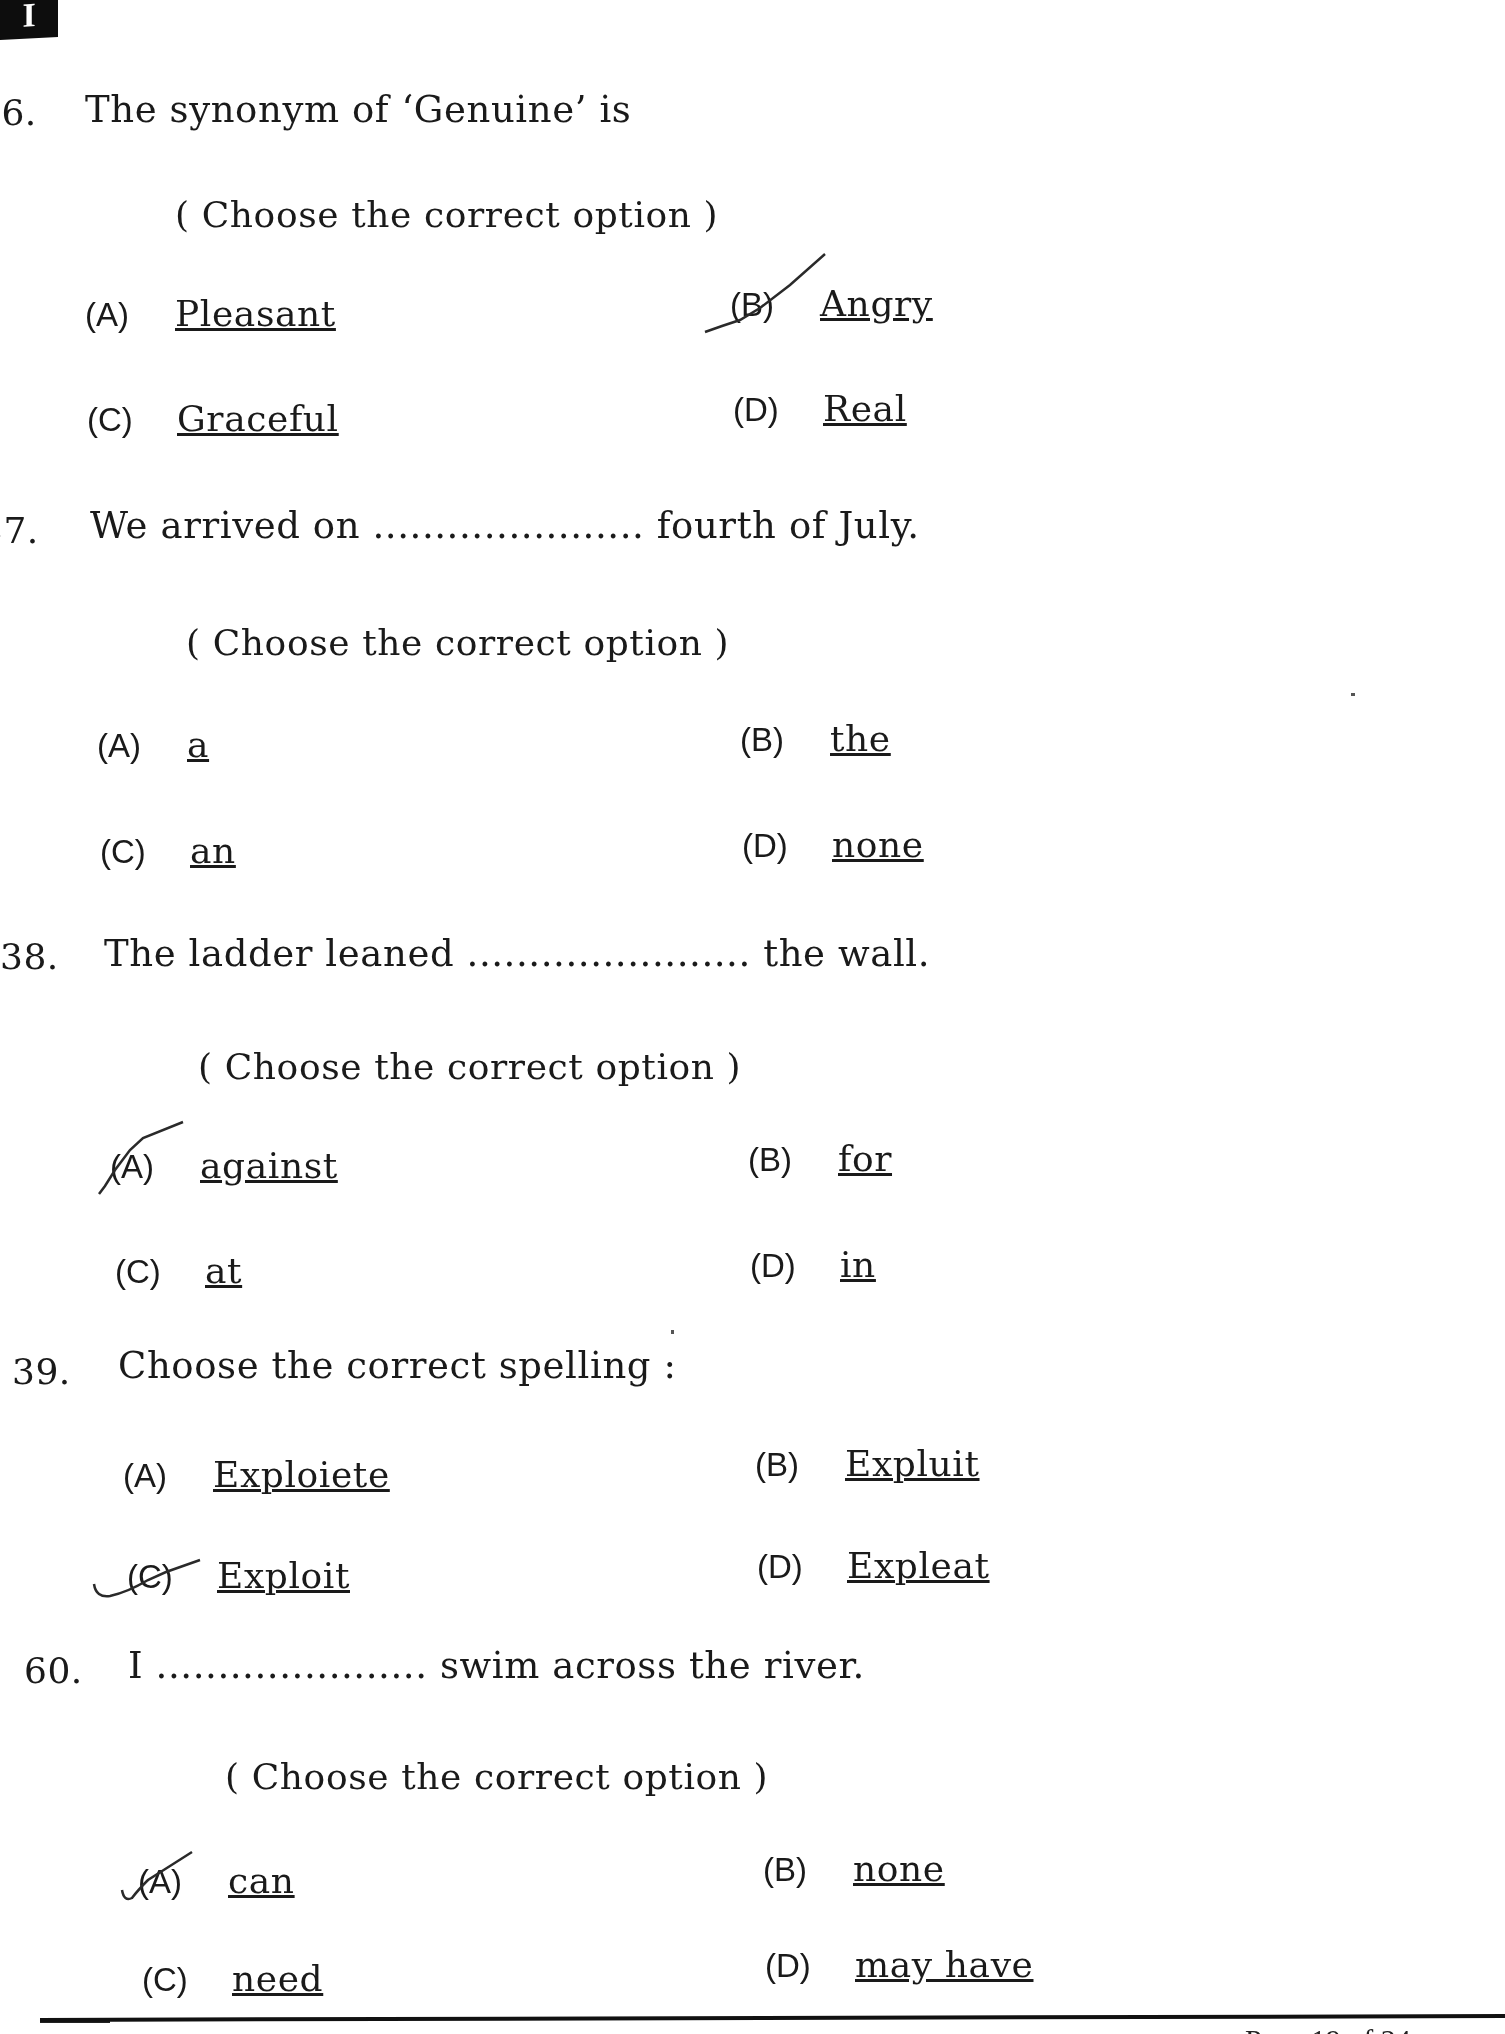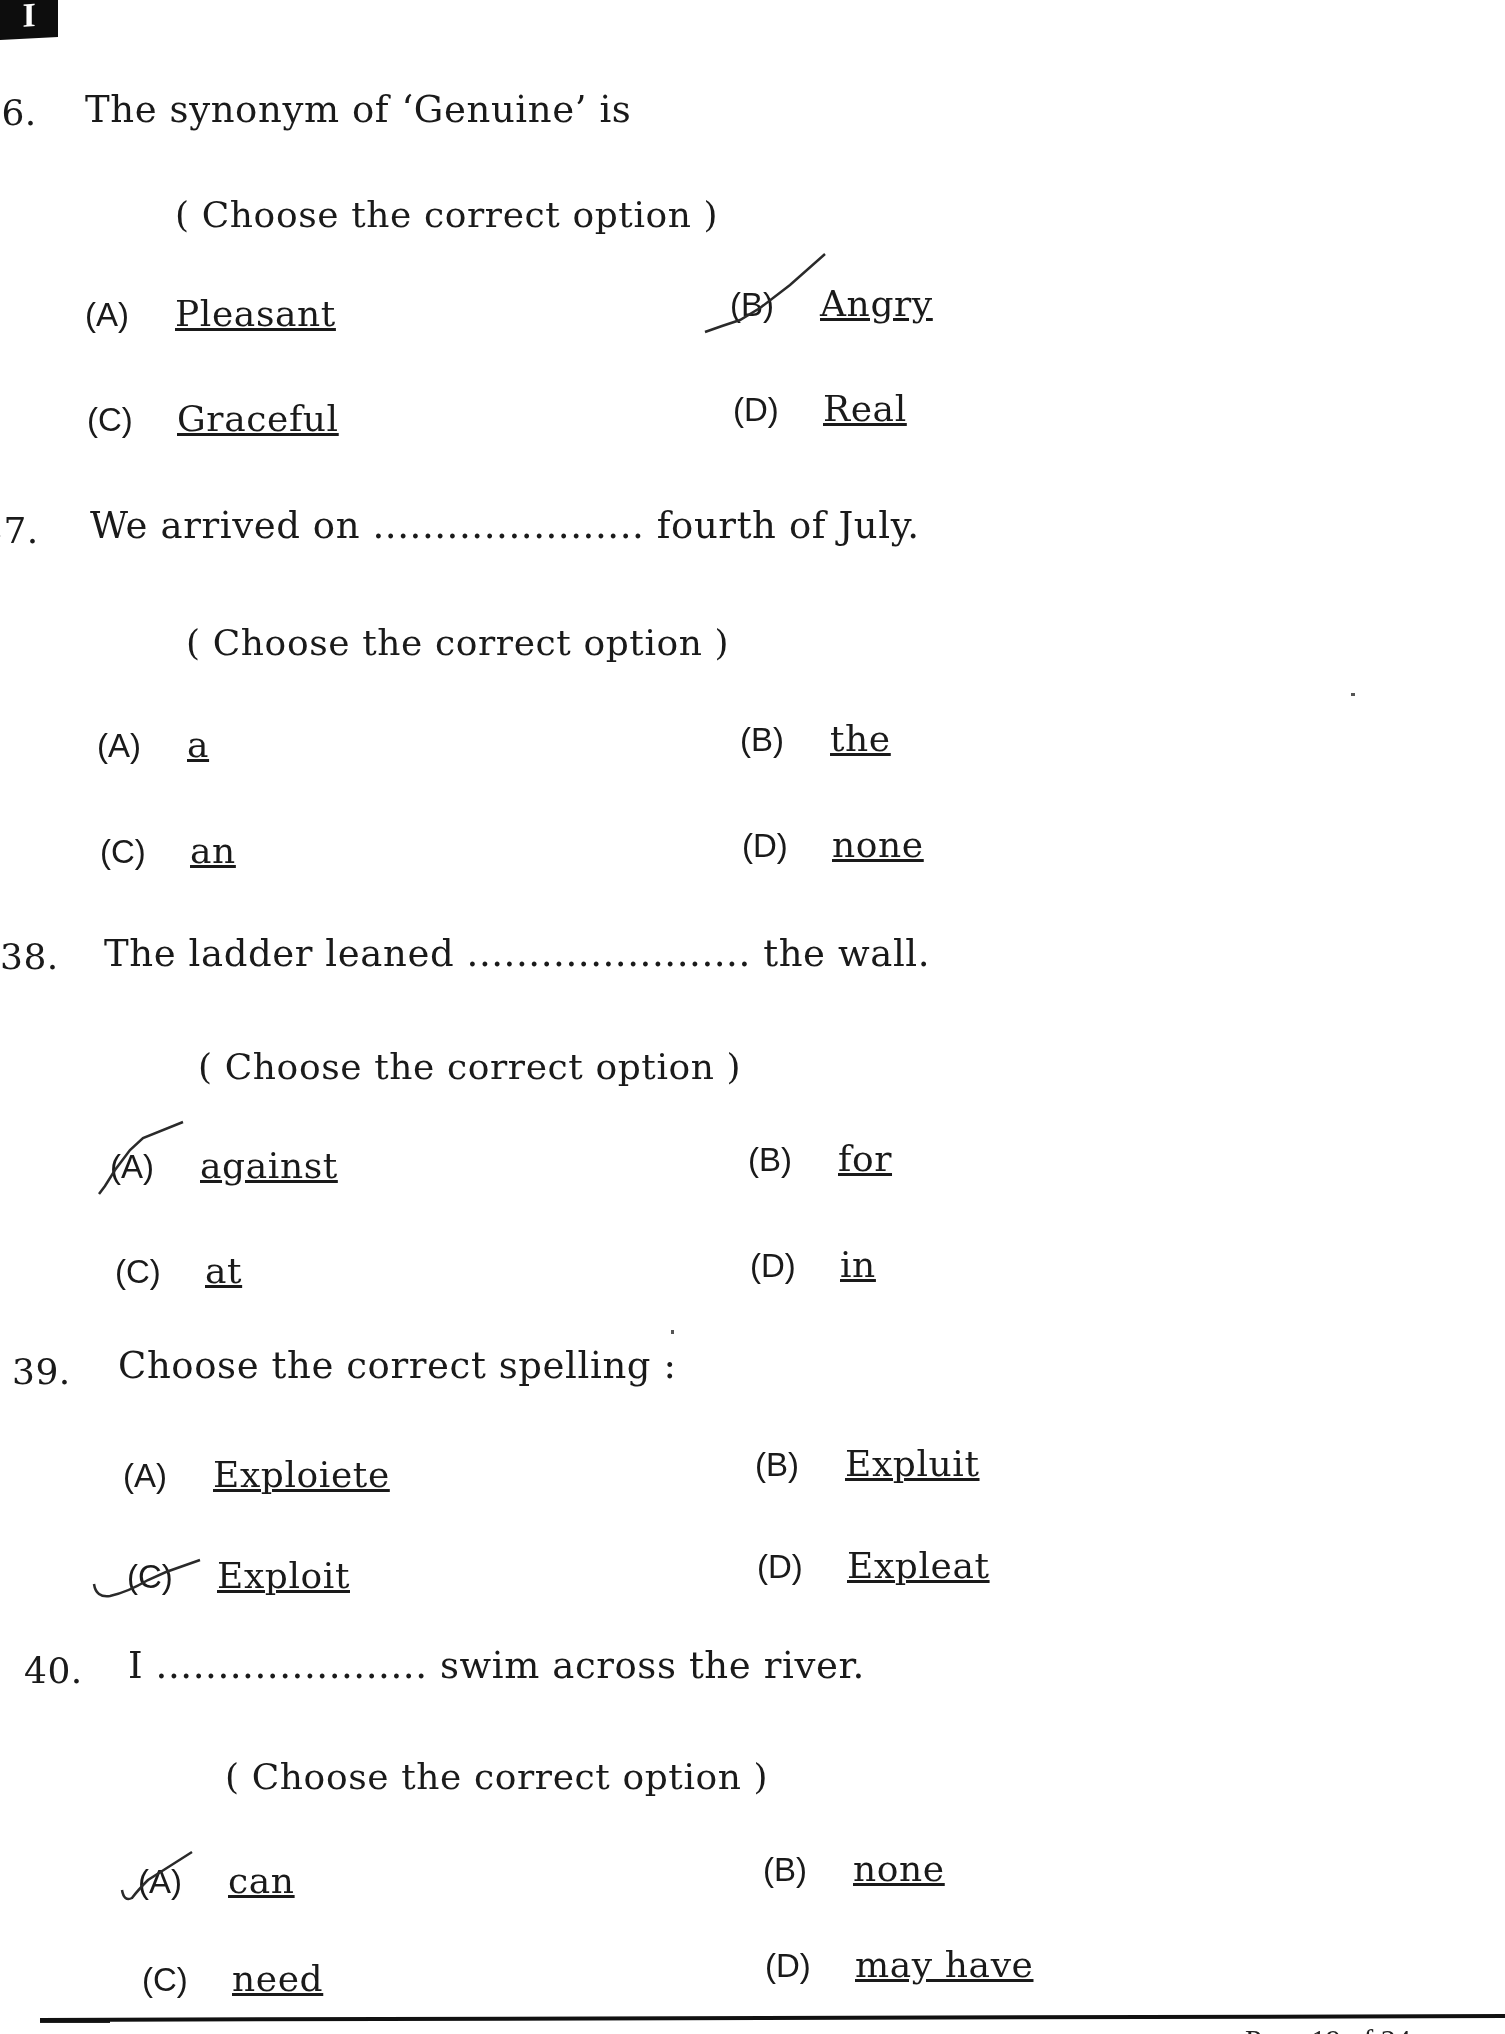"40." div.qnum { text: 40 -> 60 }
